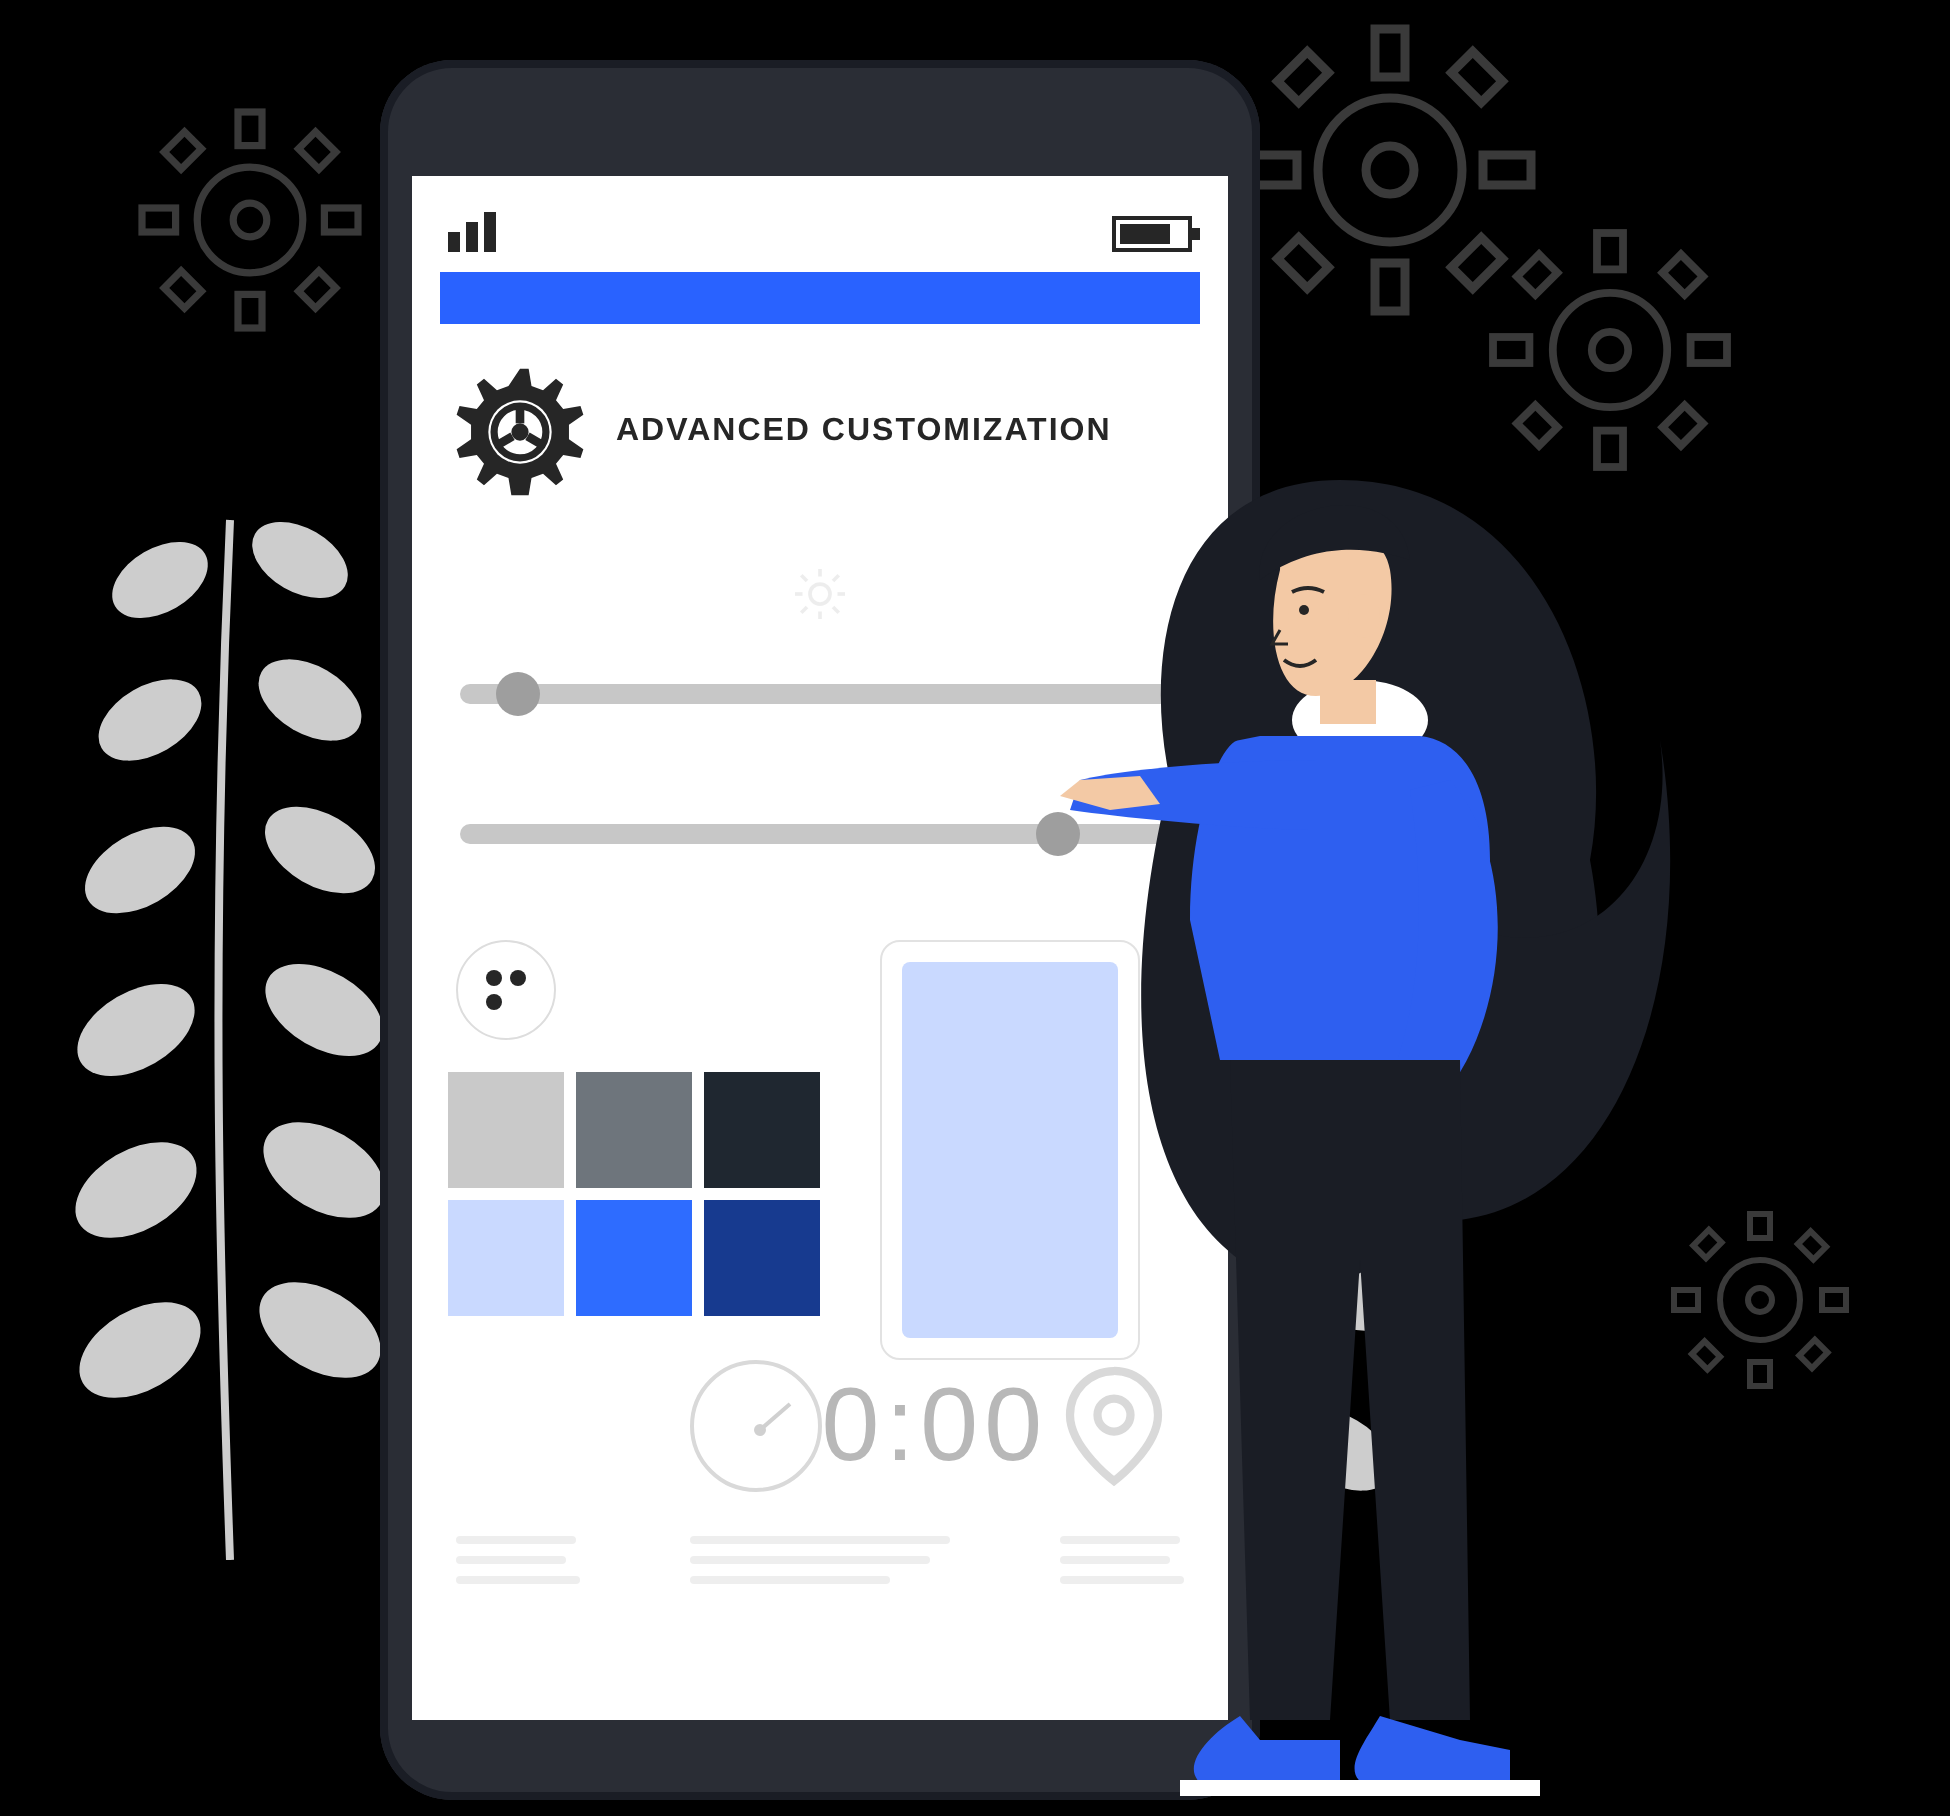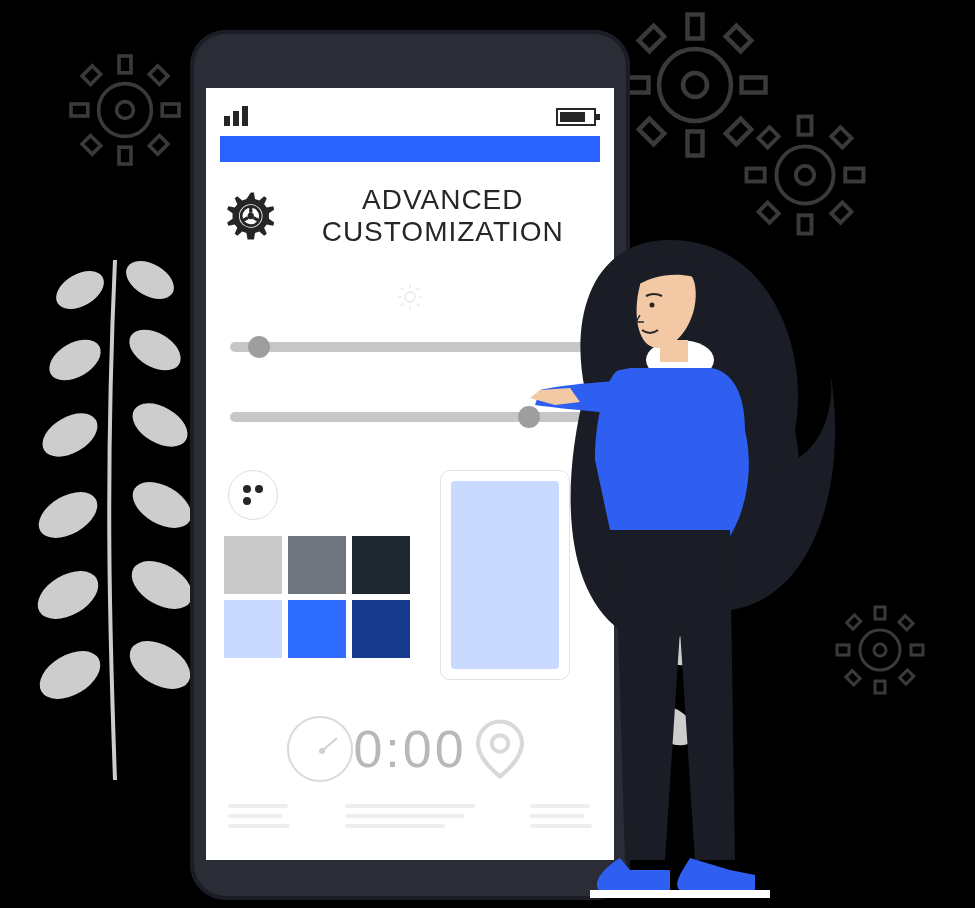"ADVANCED CUSTOMIZATION" .title-text { font-size: 28px -> 16px; font-weight: 400 -> 700; text-align: center -> none }
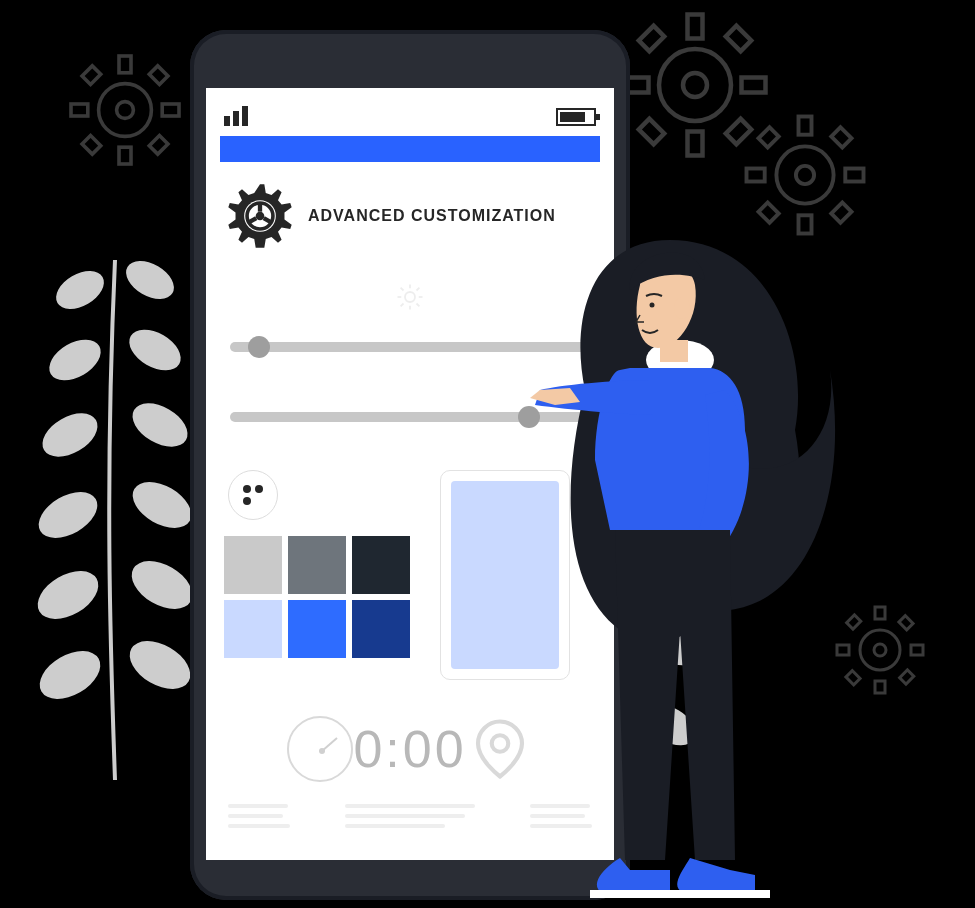"0:00" .bottom-row { justify-content: center -> flex-end; margin-top: 36px -> none }
